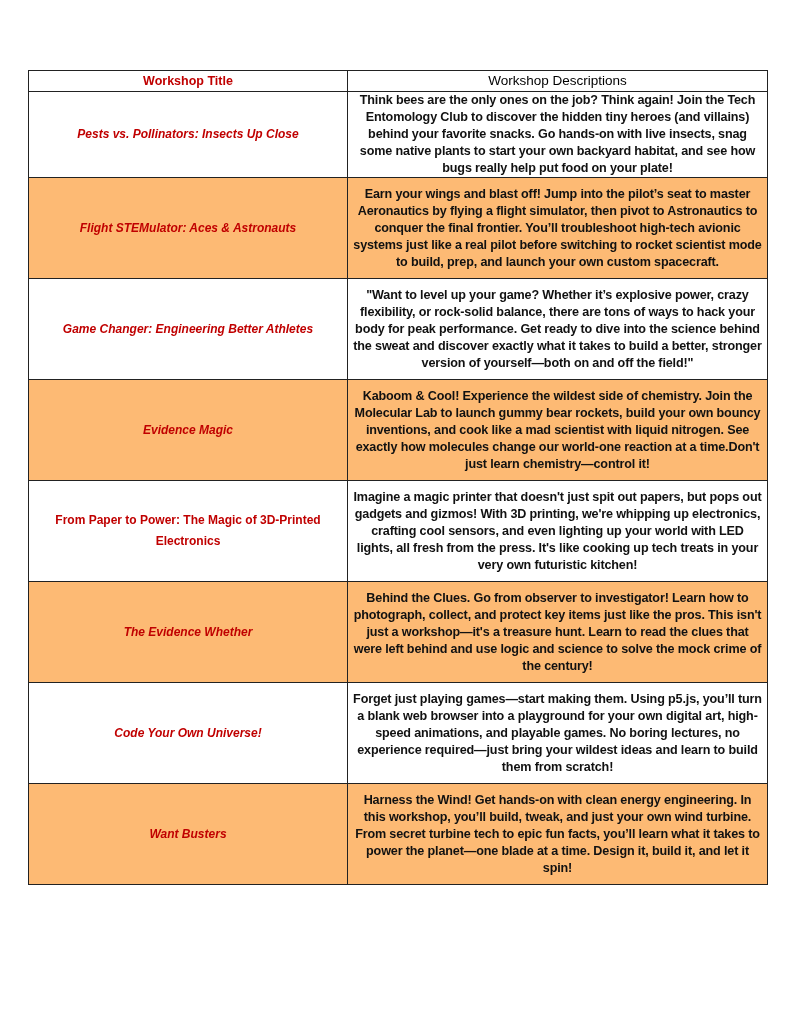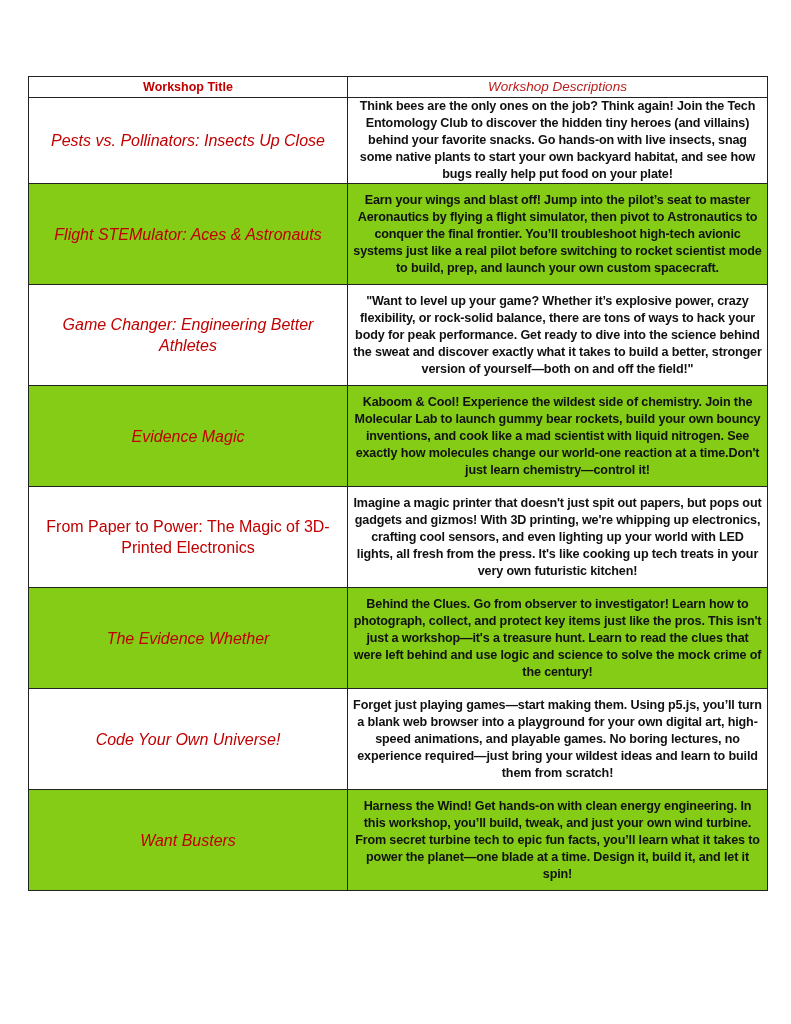"Workshop Title" .page { top: 76px -> 70px }
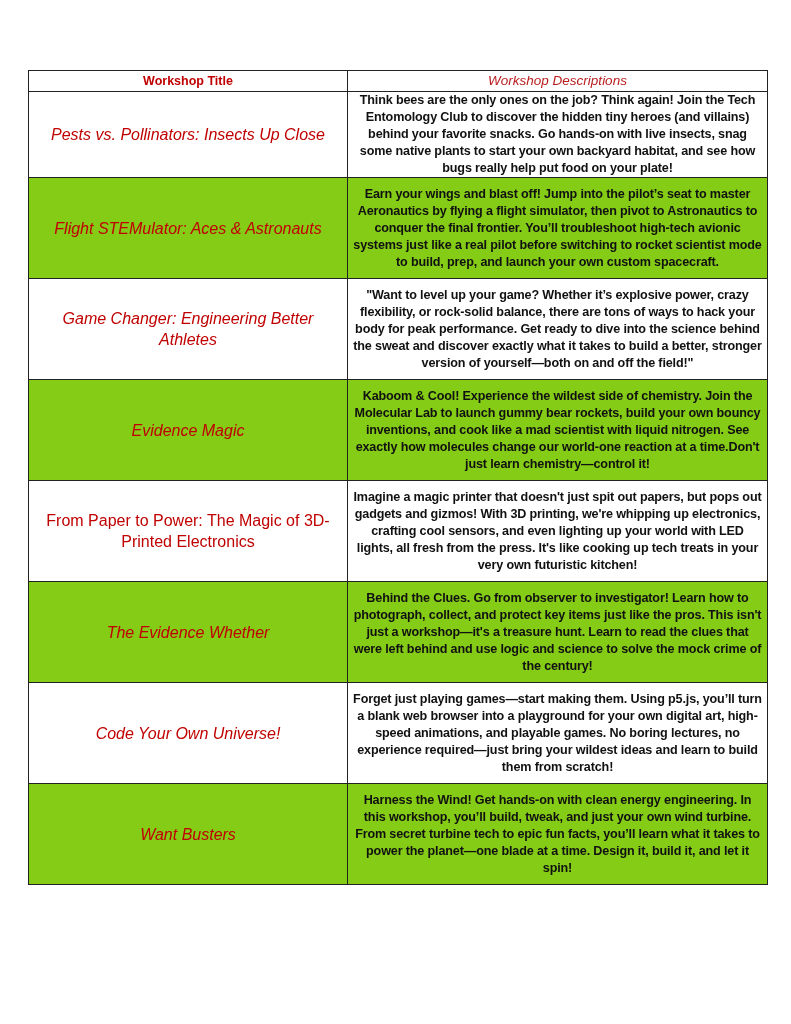"Workshop Descriptions" th.h-desc { color: #b91c1c -> #000000; font-style: italic -> none }
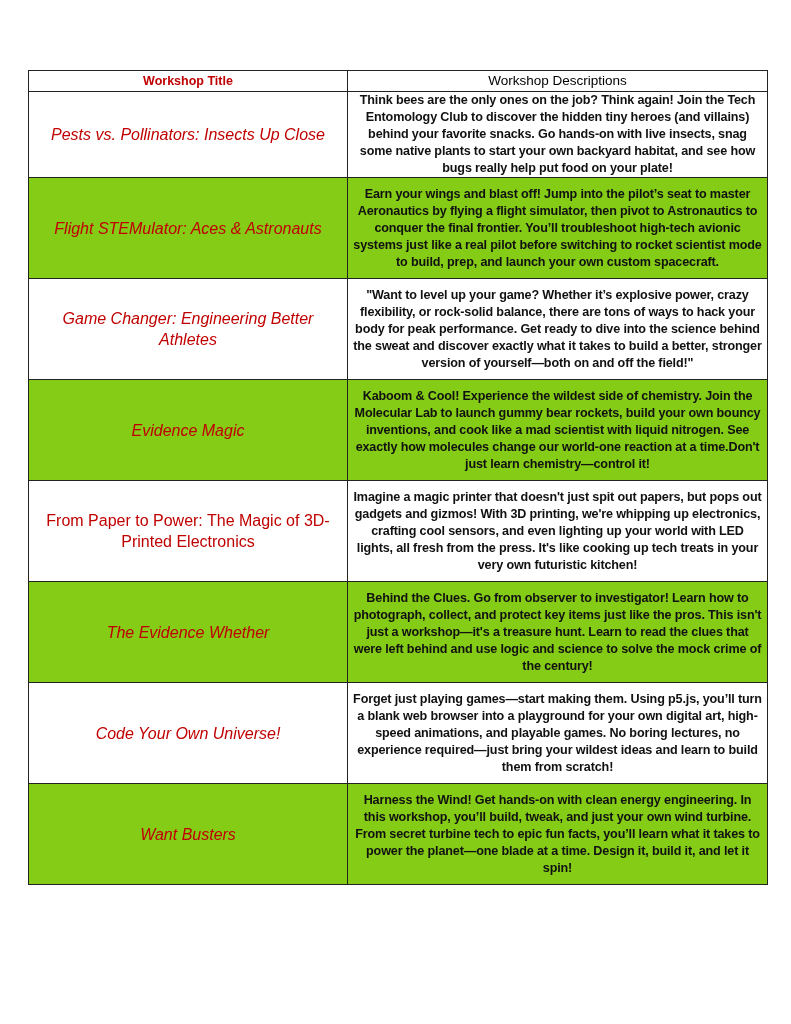"Pests vs. Pollinators: Insects Up" td.title-cell { font-size: 16px -> 12px; font-weight: normal -> bold }
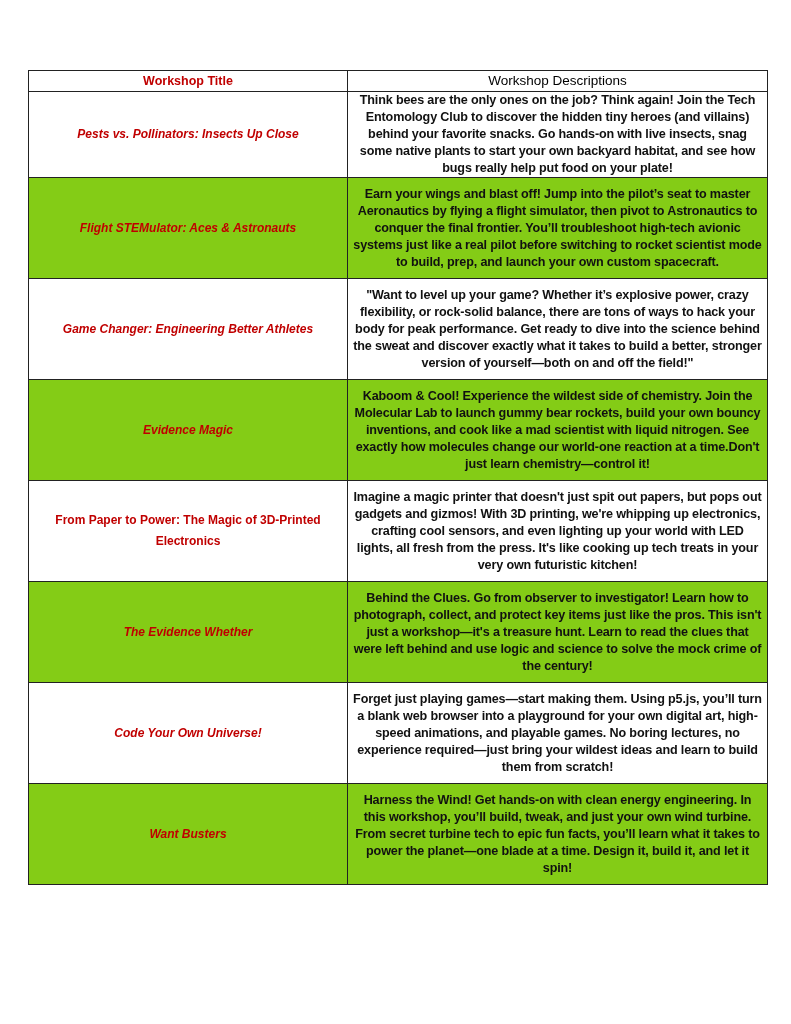"Earn your wings and blast" tbody tr.even td { background: #84cc16 -> #fdba74 }
